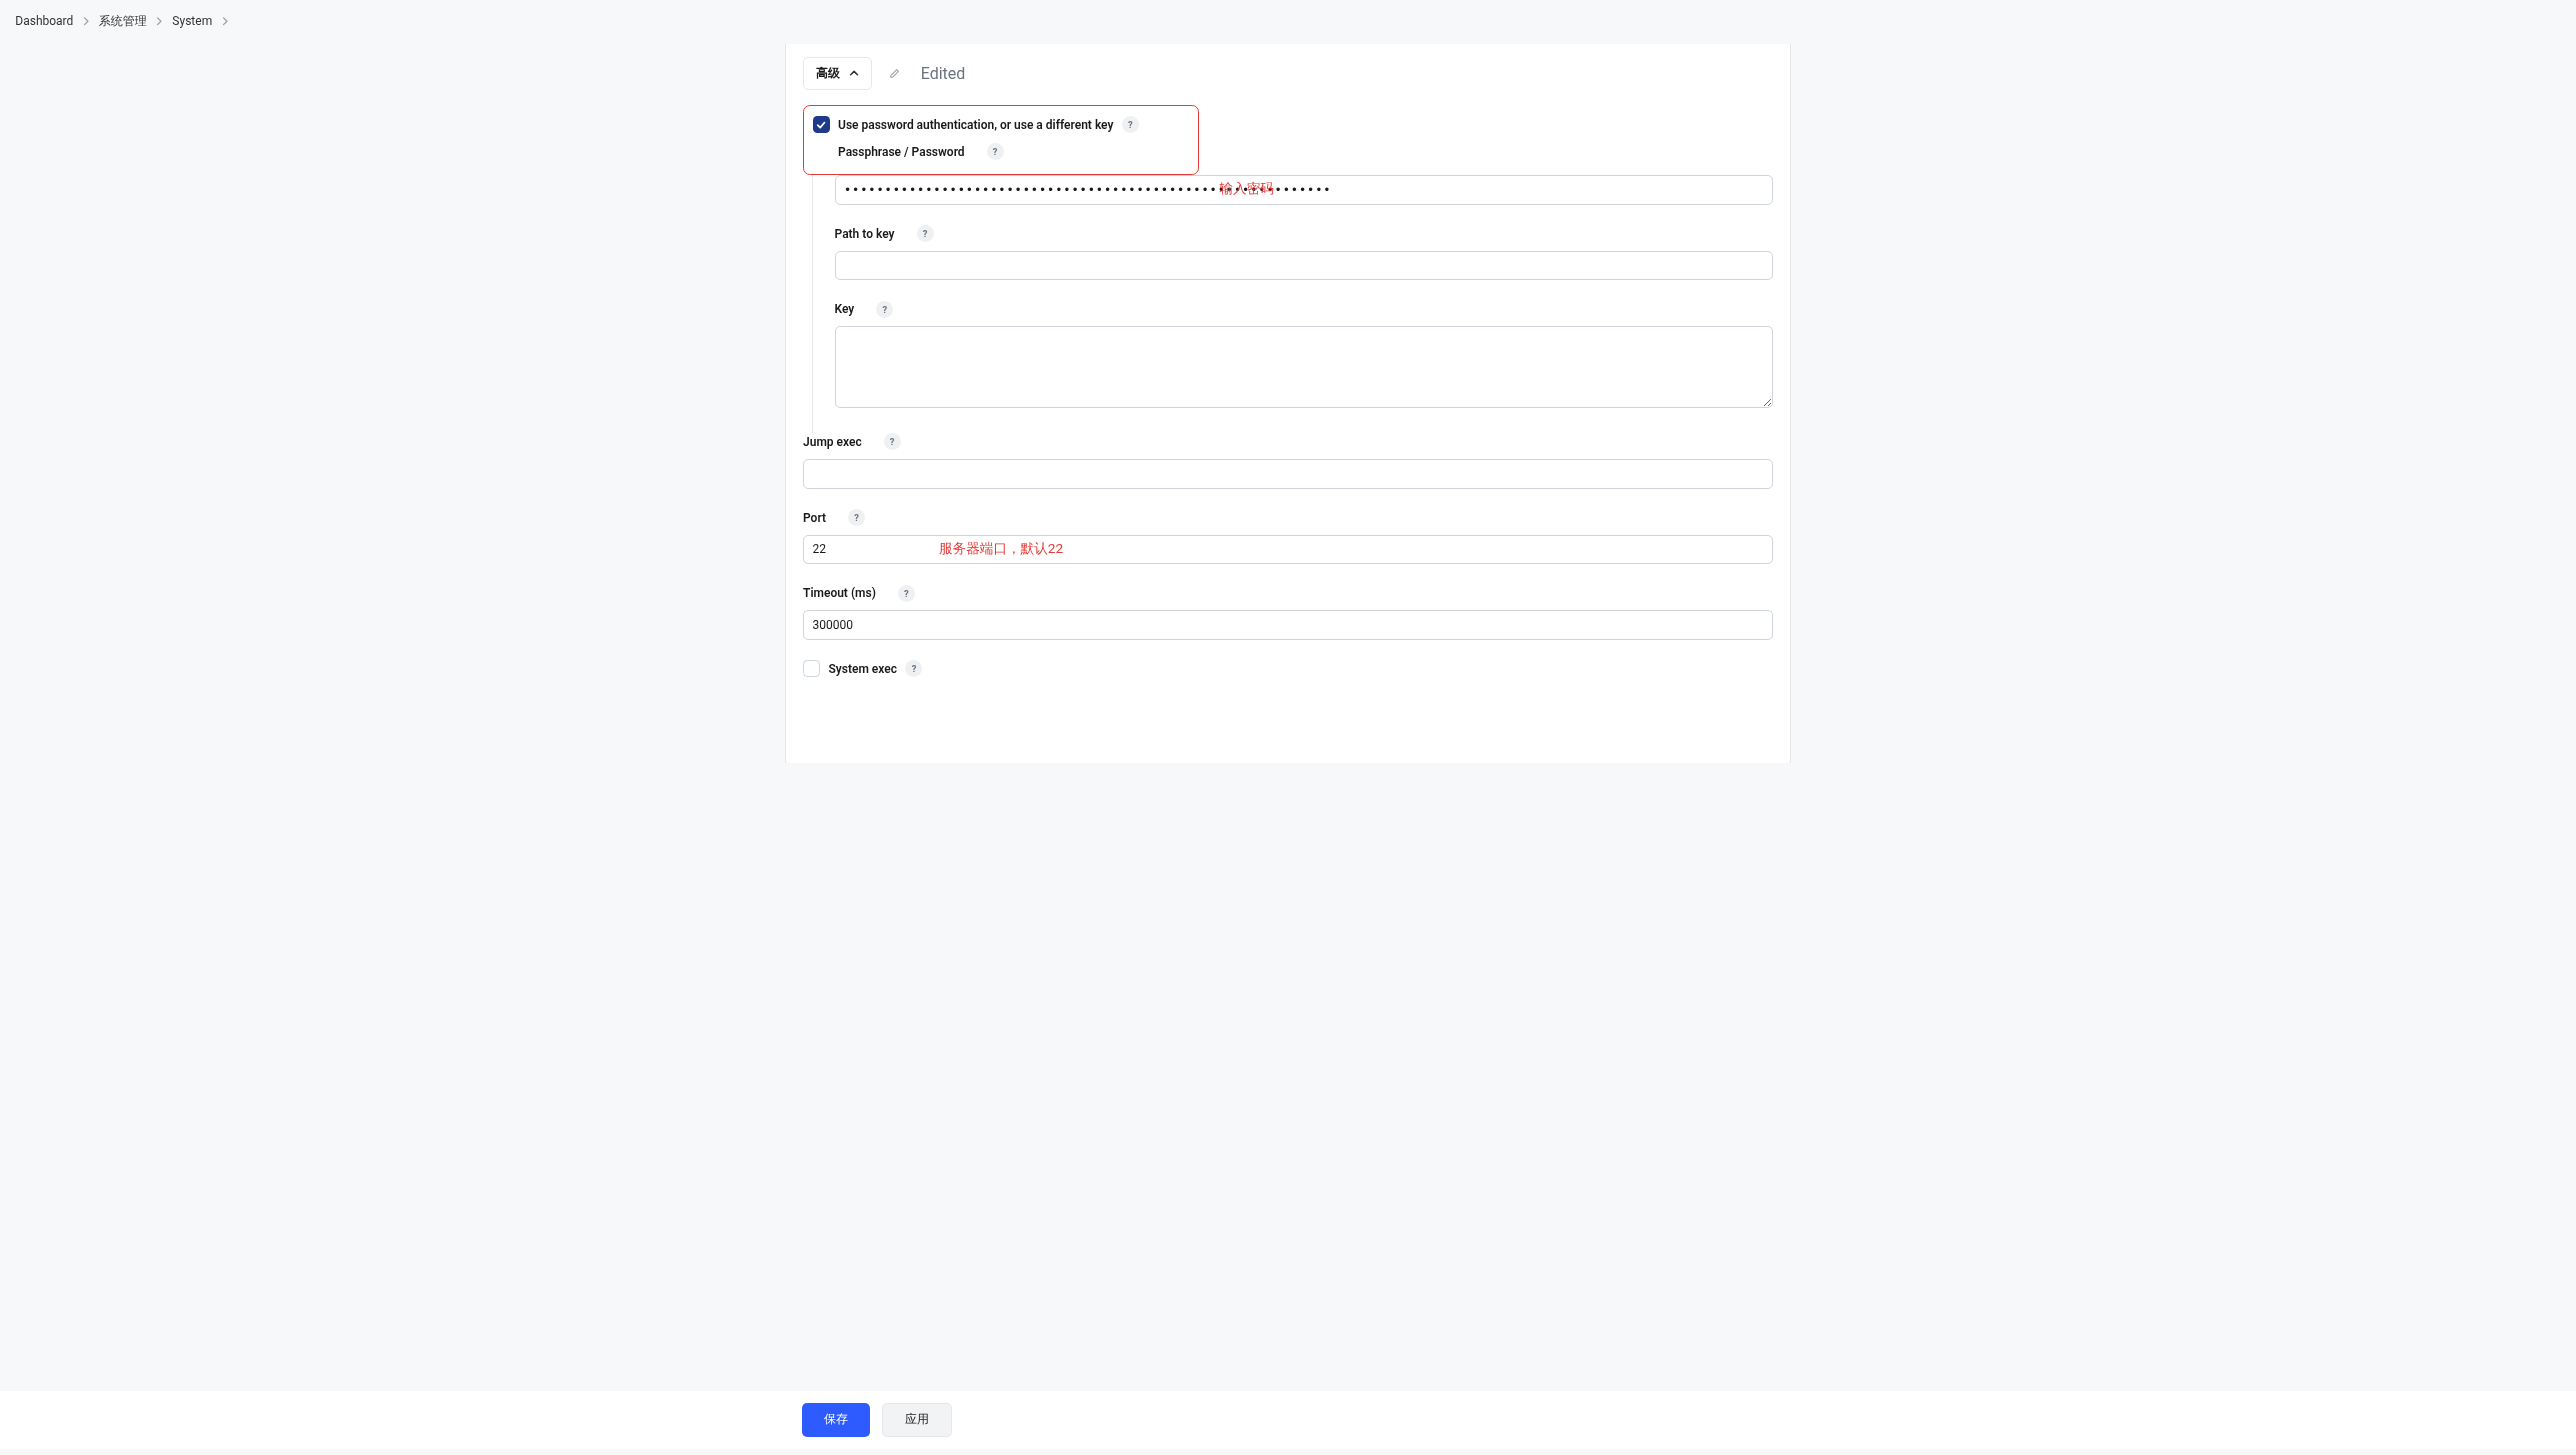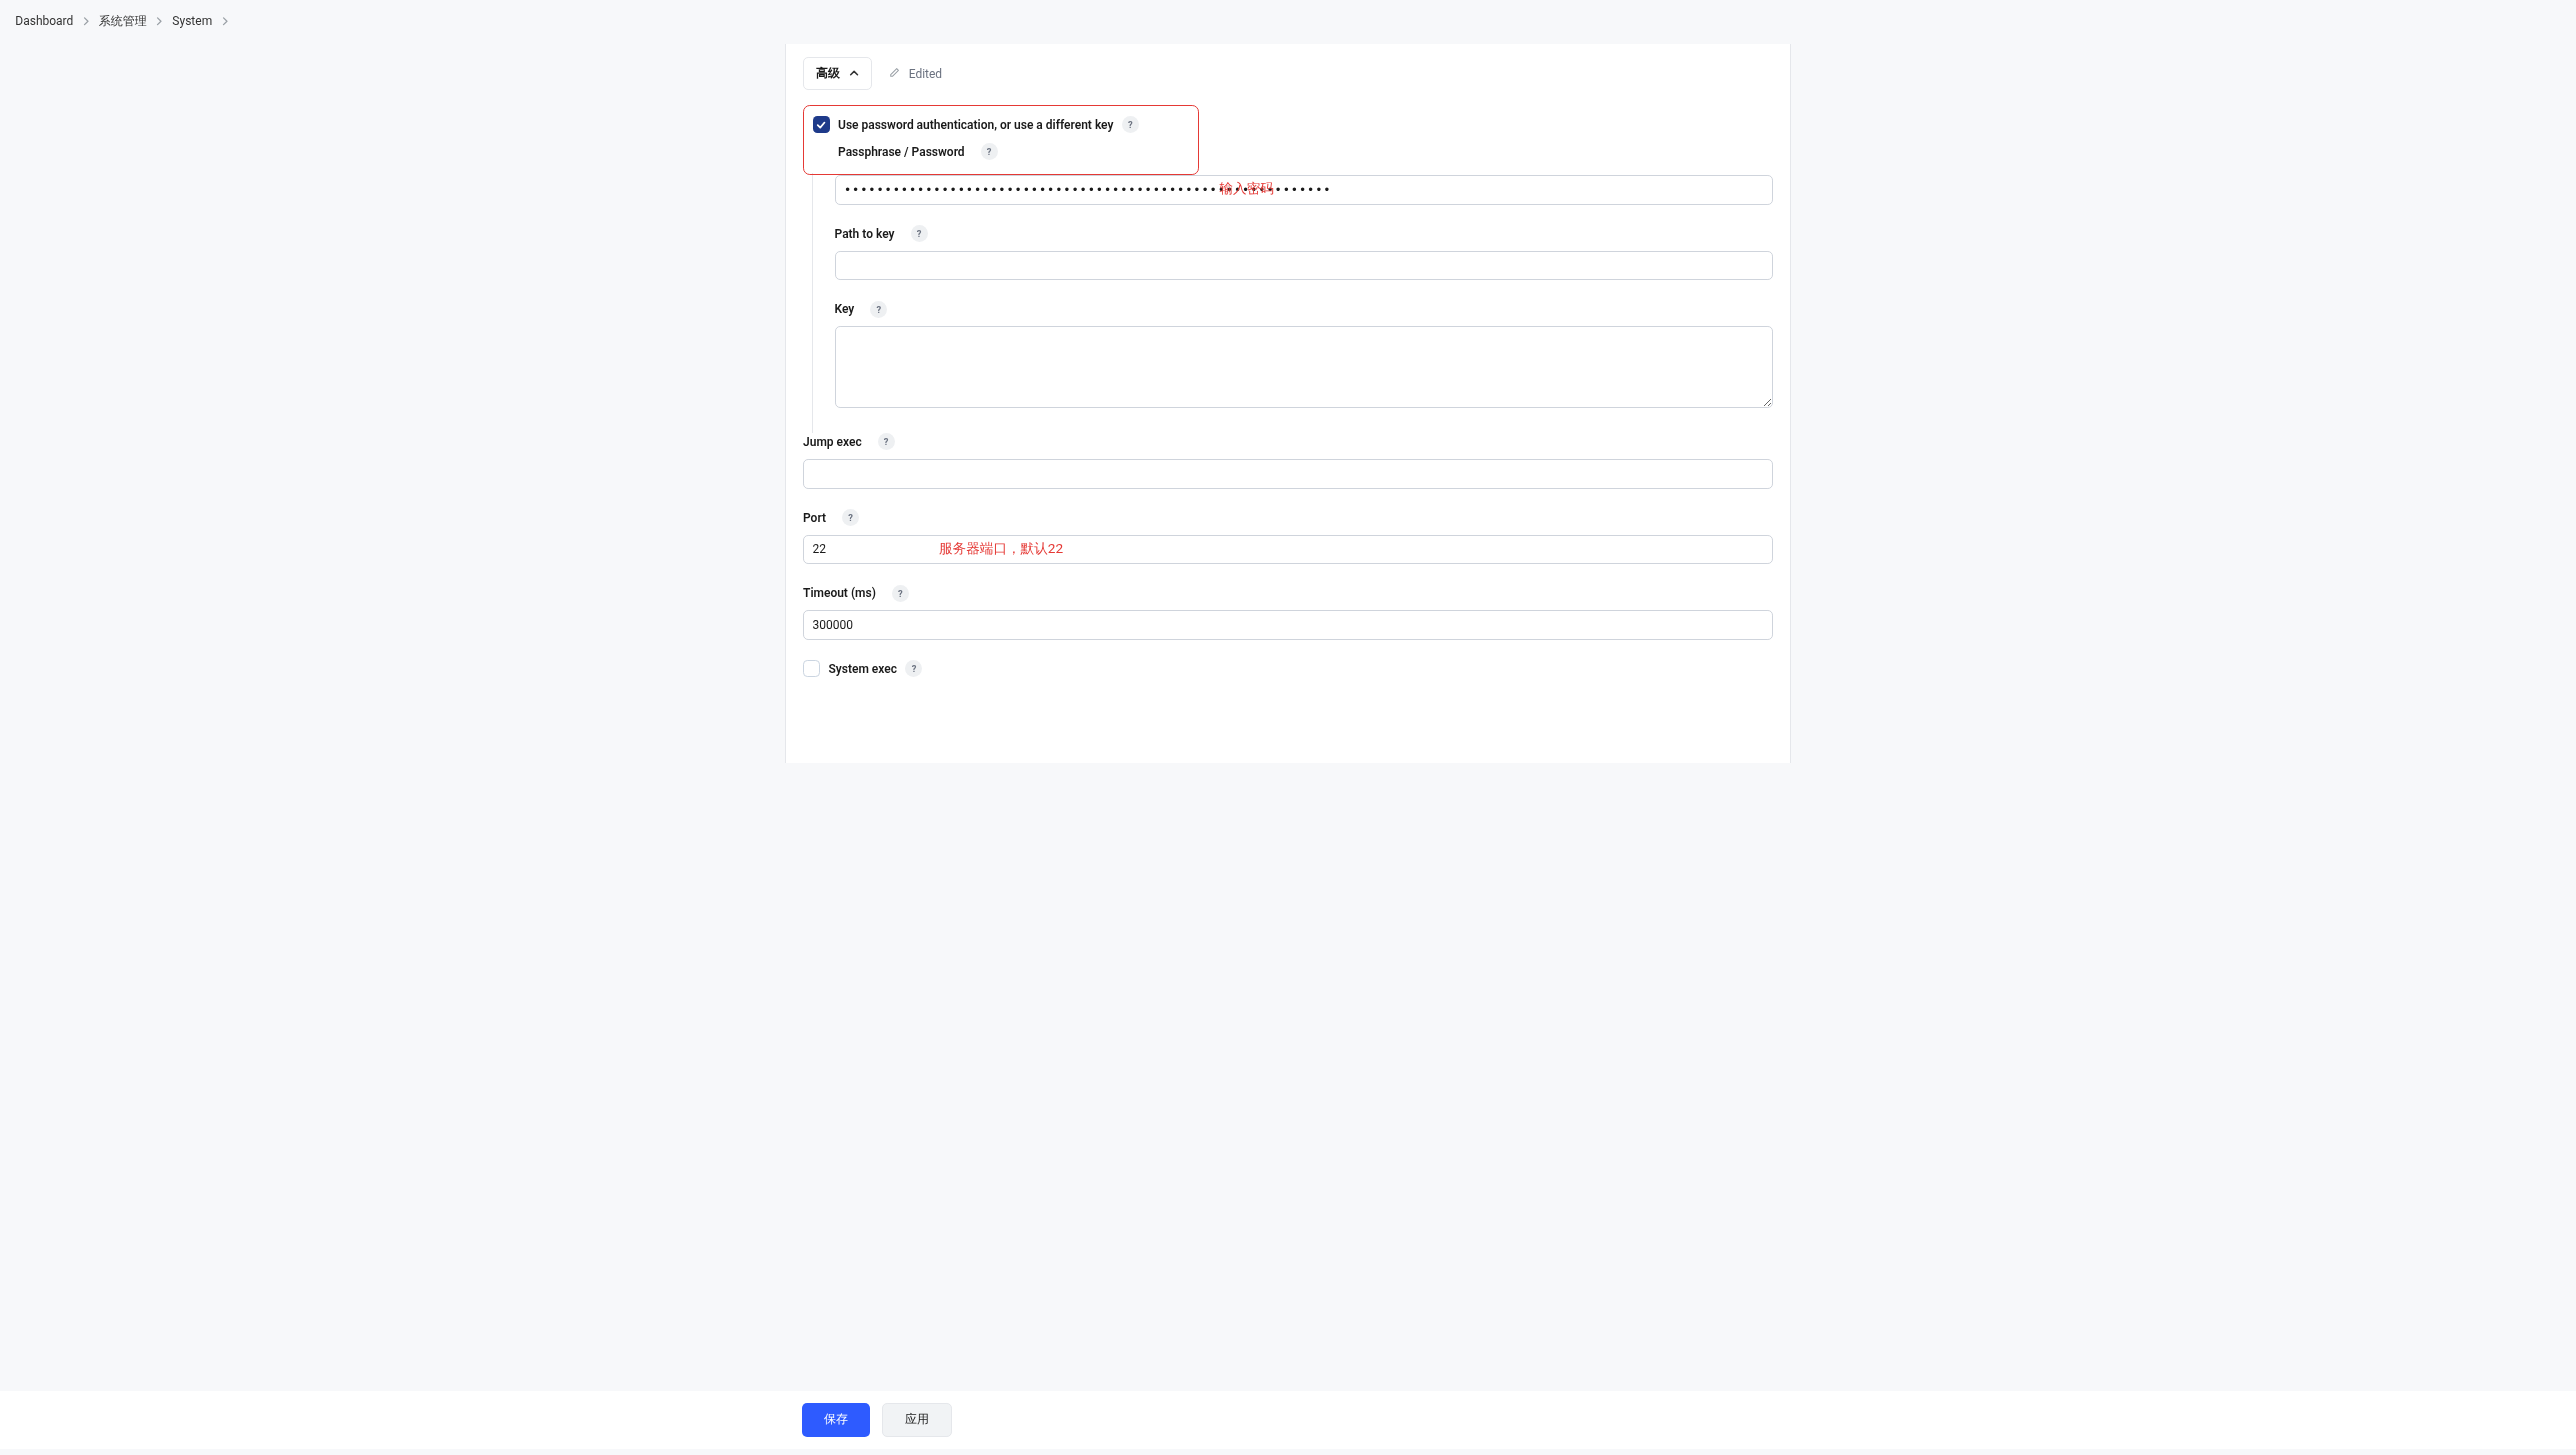"Edited" .edited { align-items: flex-end -> center; font-size: 12px -> 16px; gap: 8px -> 20px }
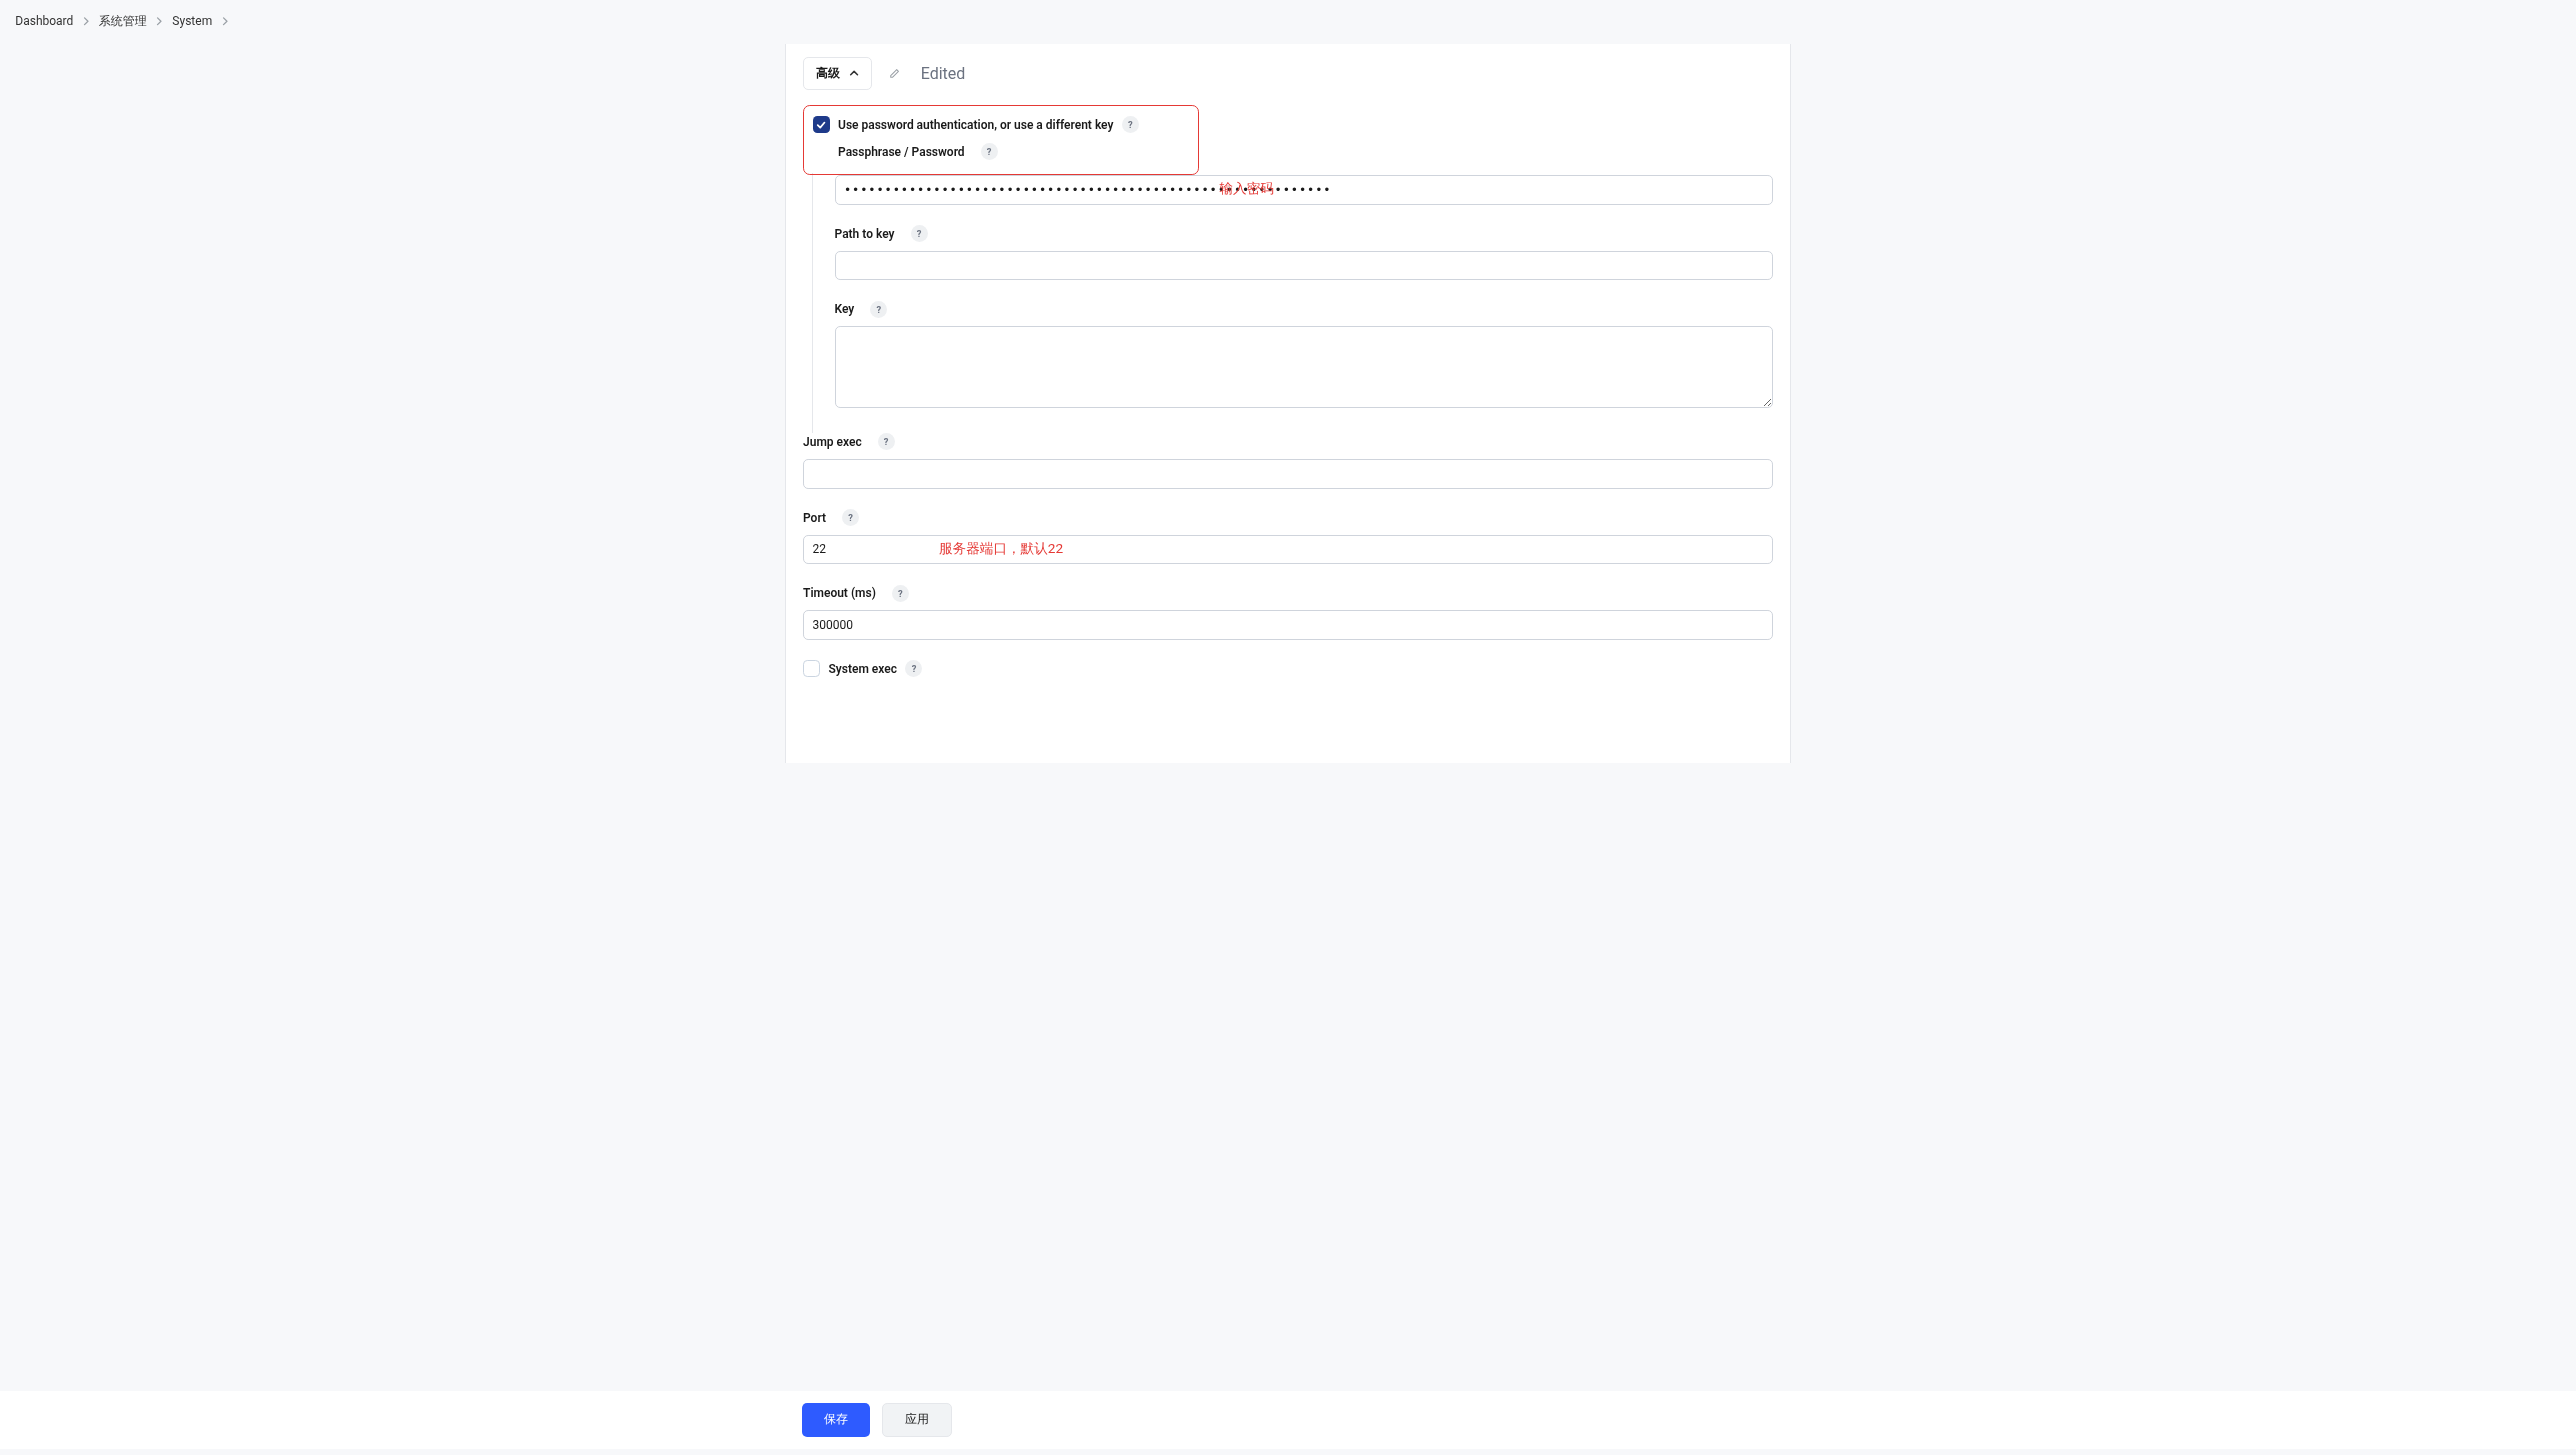"Passphrase / Password" .field-label-row { gap: 16px -> 22px }
